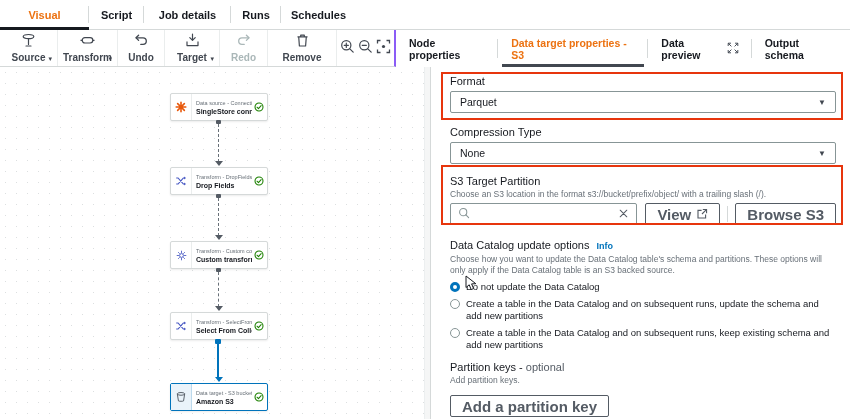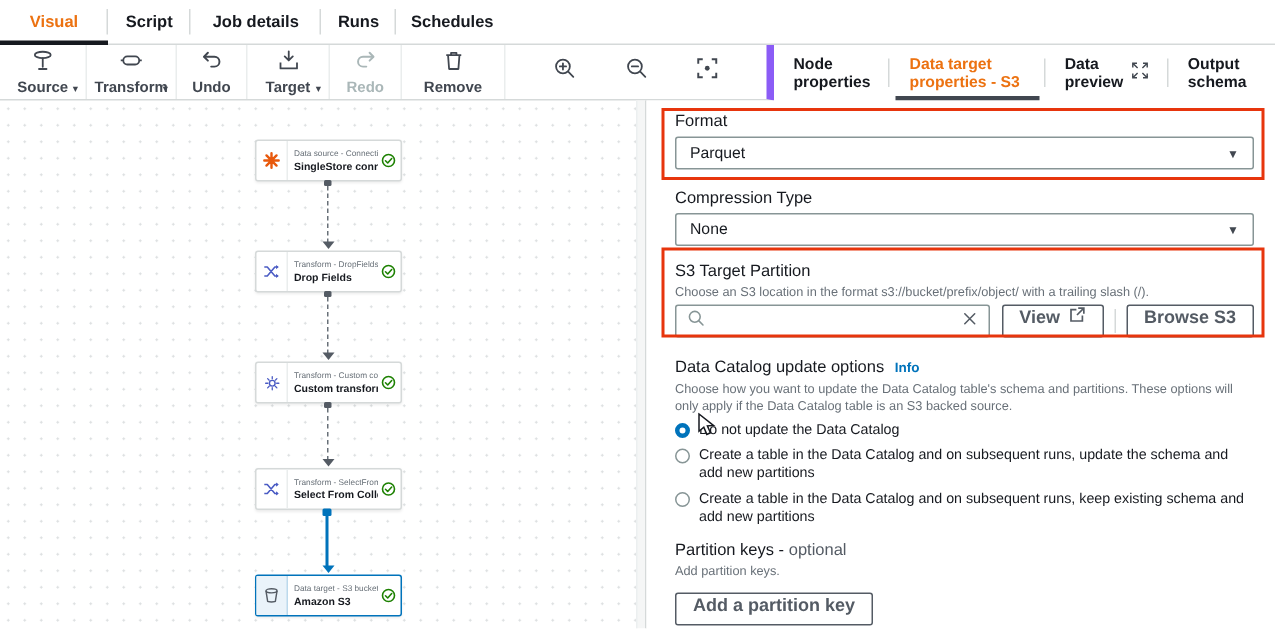"Visual" div.top-tab { width: 72px -> 89px }
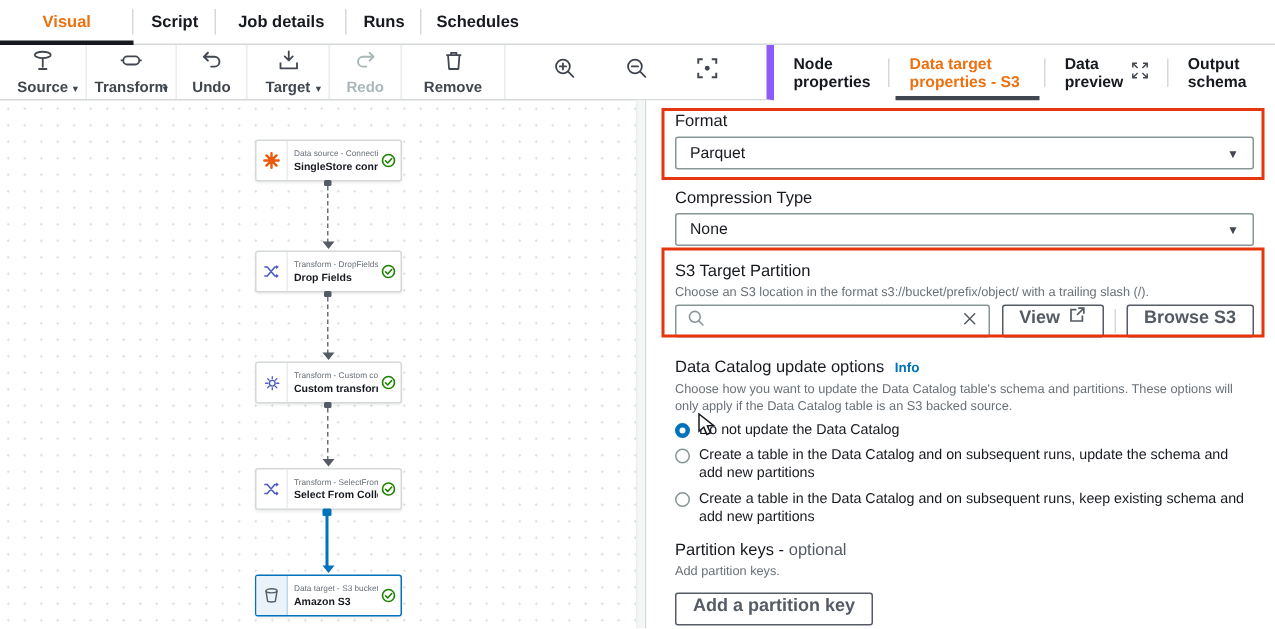"Source" .toolbar { border-right: 5px solid #8b5cf6 -> 2px solid #8b5cf6; width: 516px -> 396px }
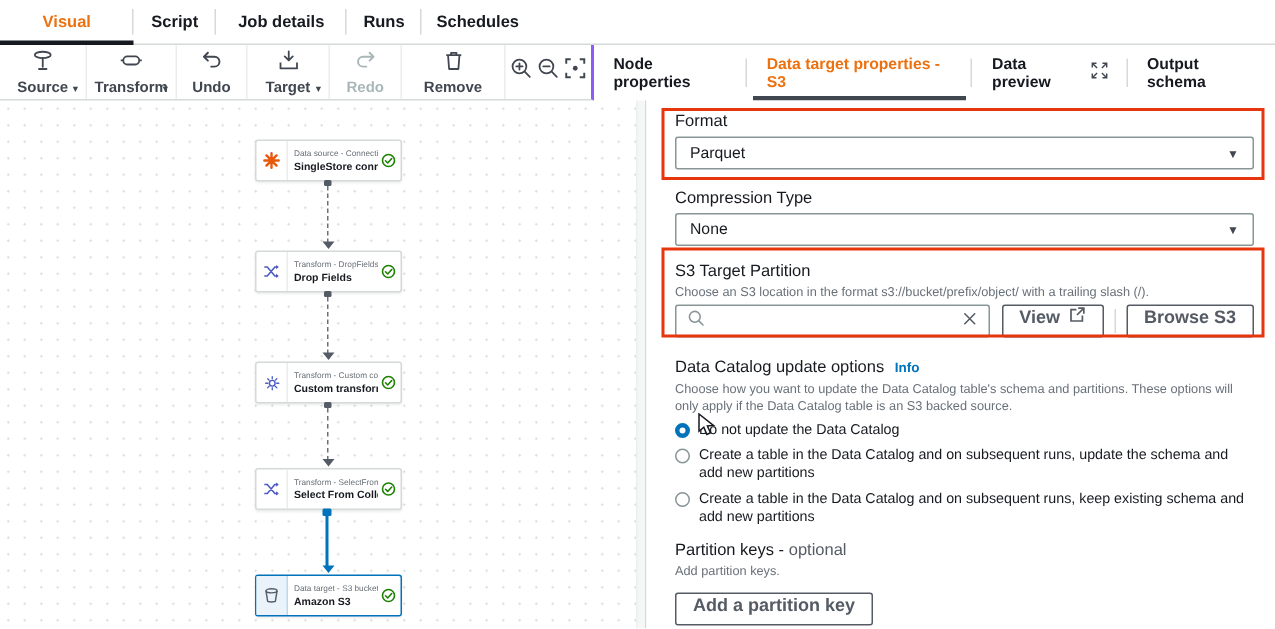"View" .btn { align-items: none -> center; font-size: 12px -> 15px }
